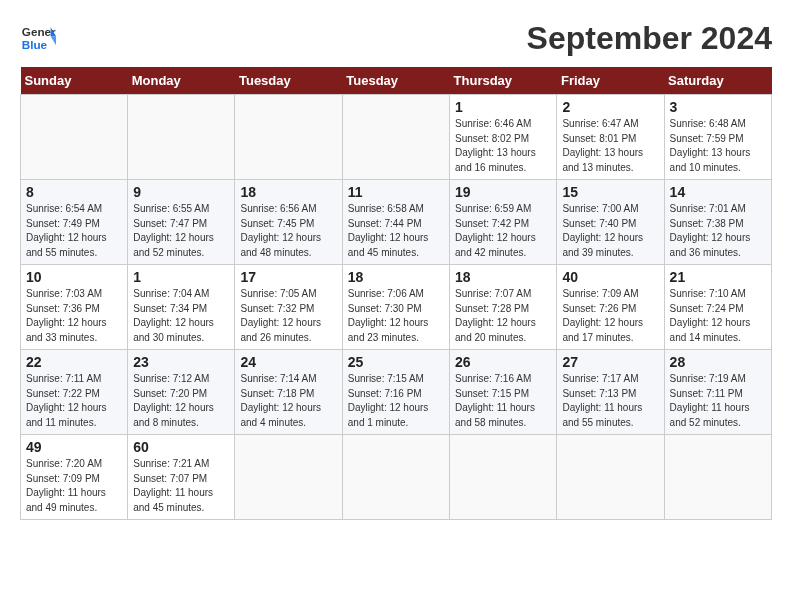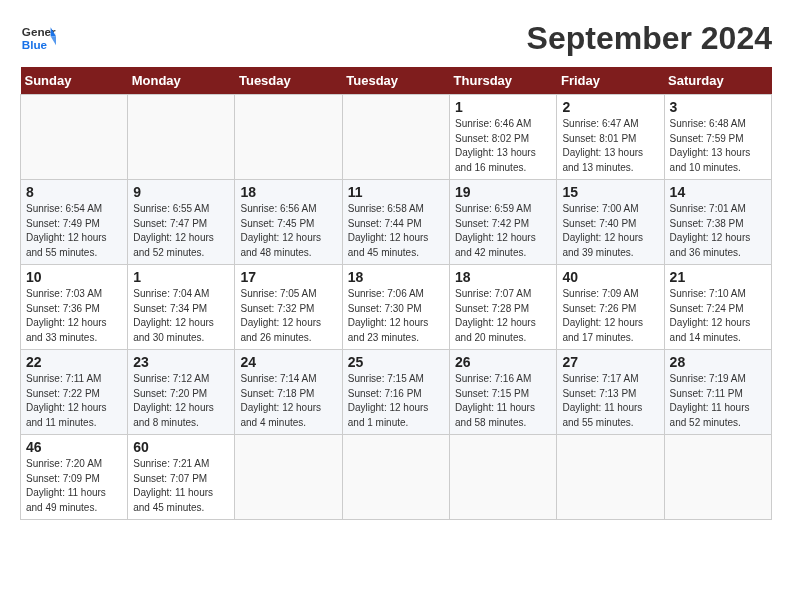"46" span.day-number { text: 46 -> 49 }
